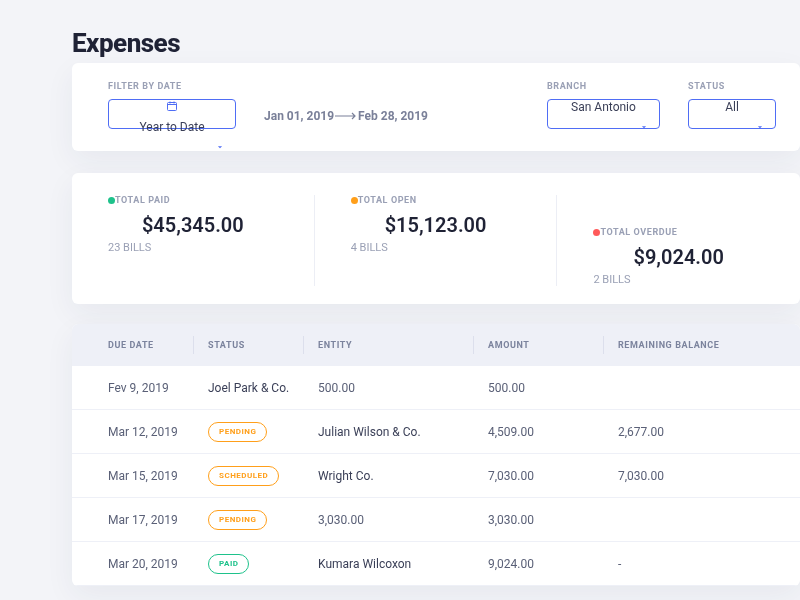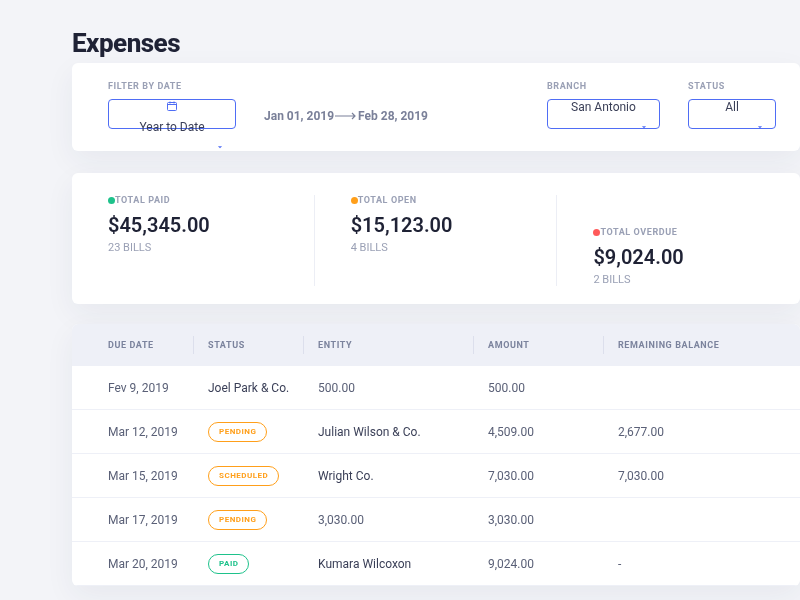"$45,345.00" .card-amount { text-align: none -> center }
